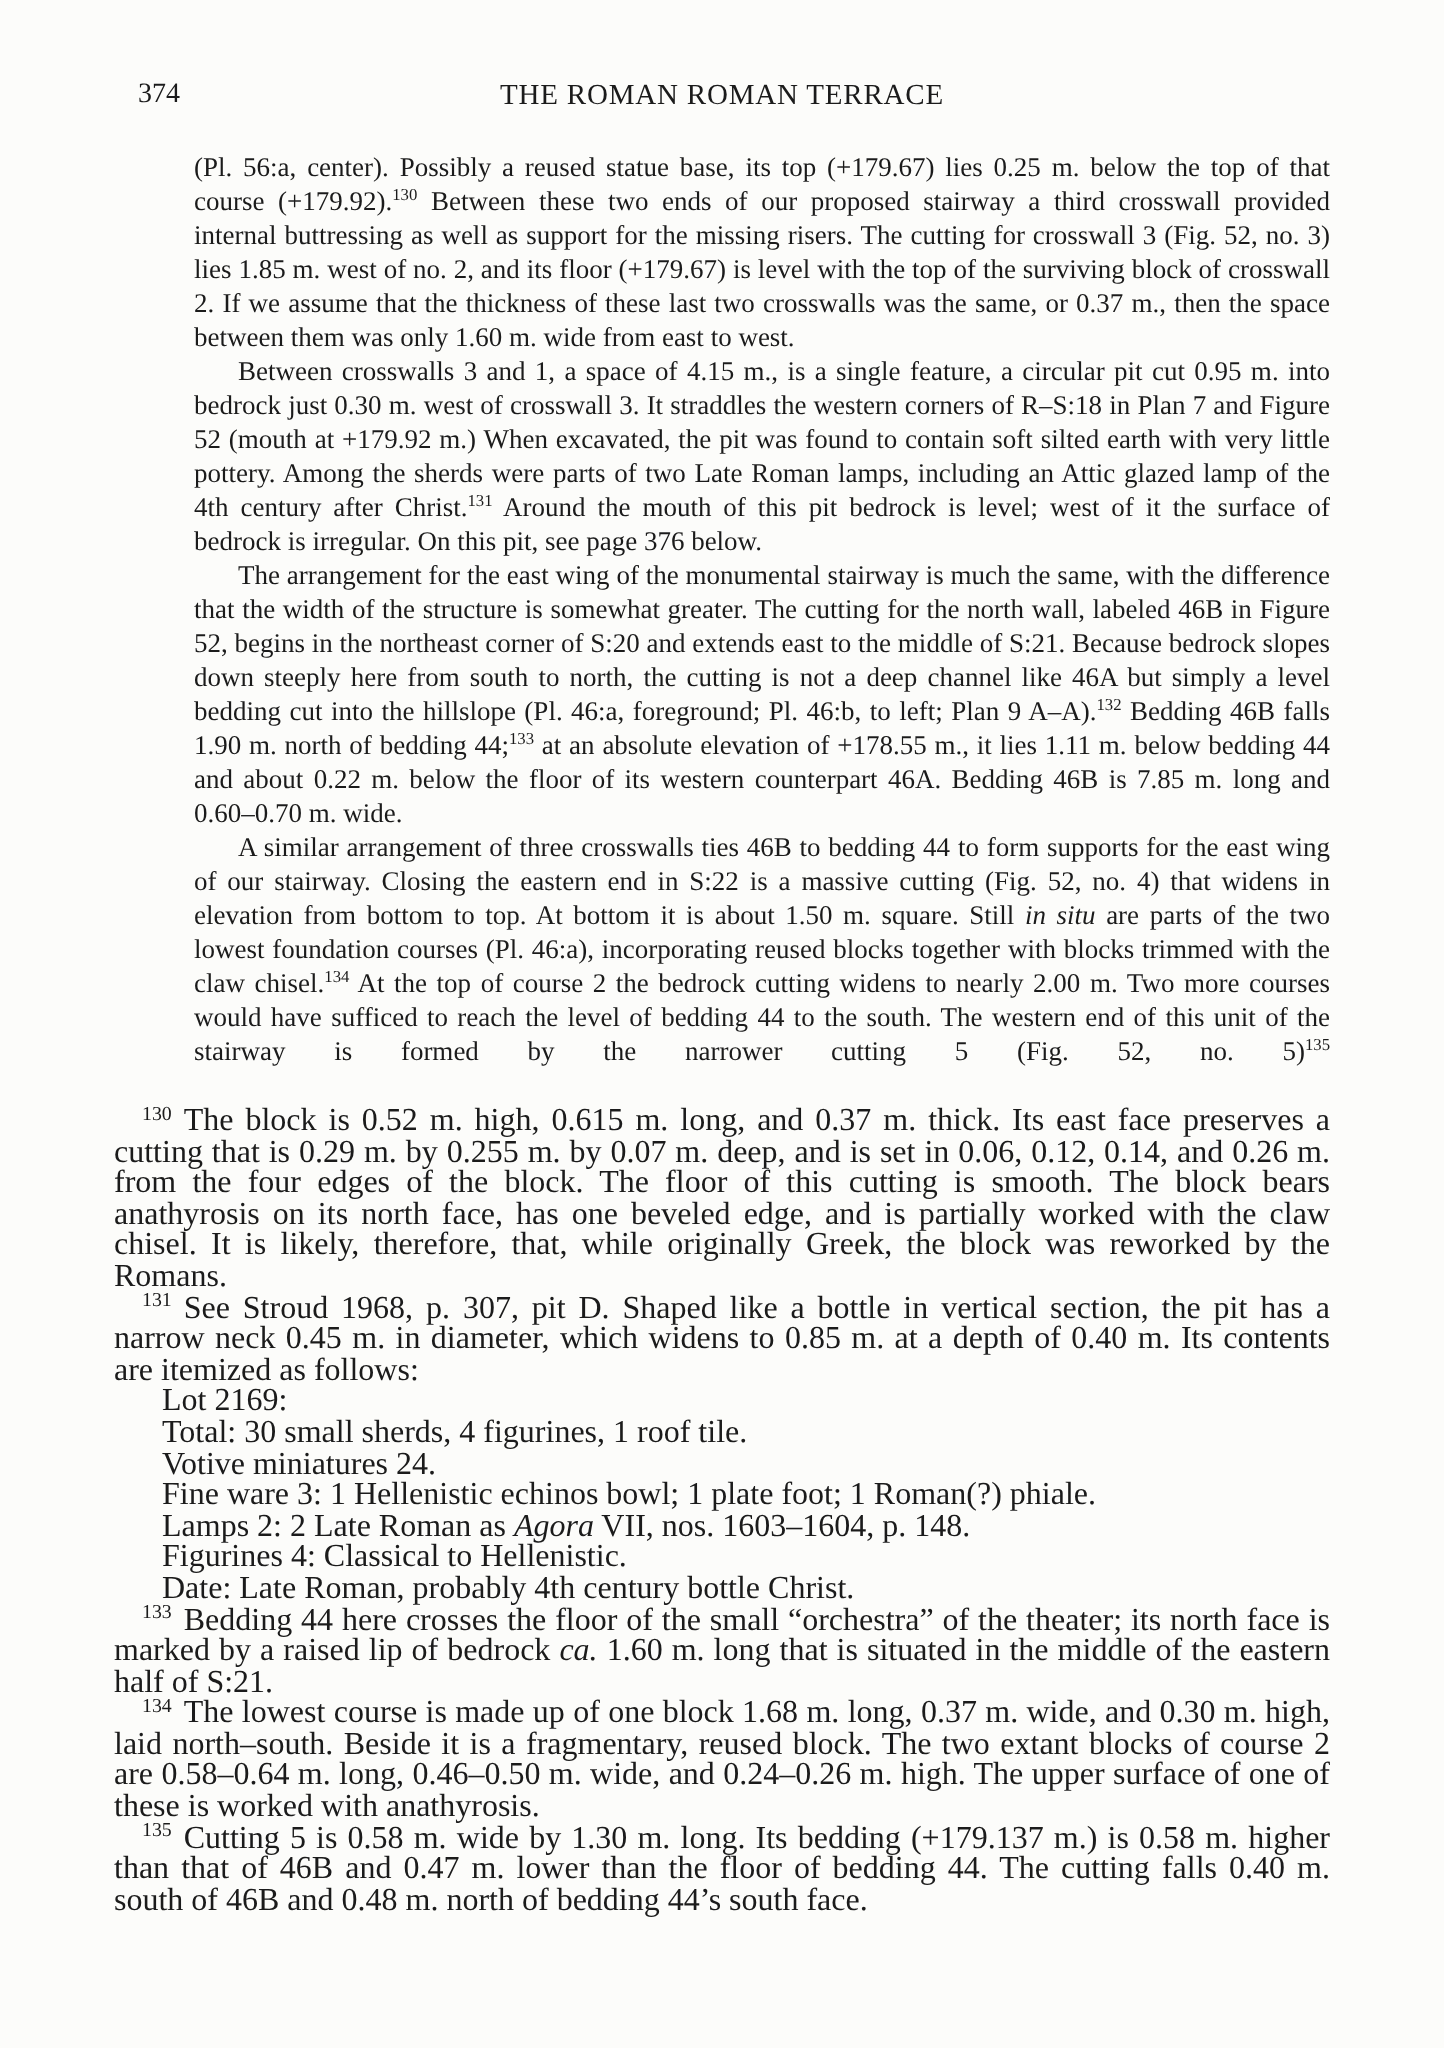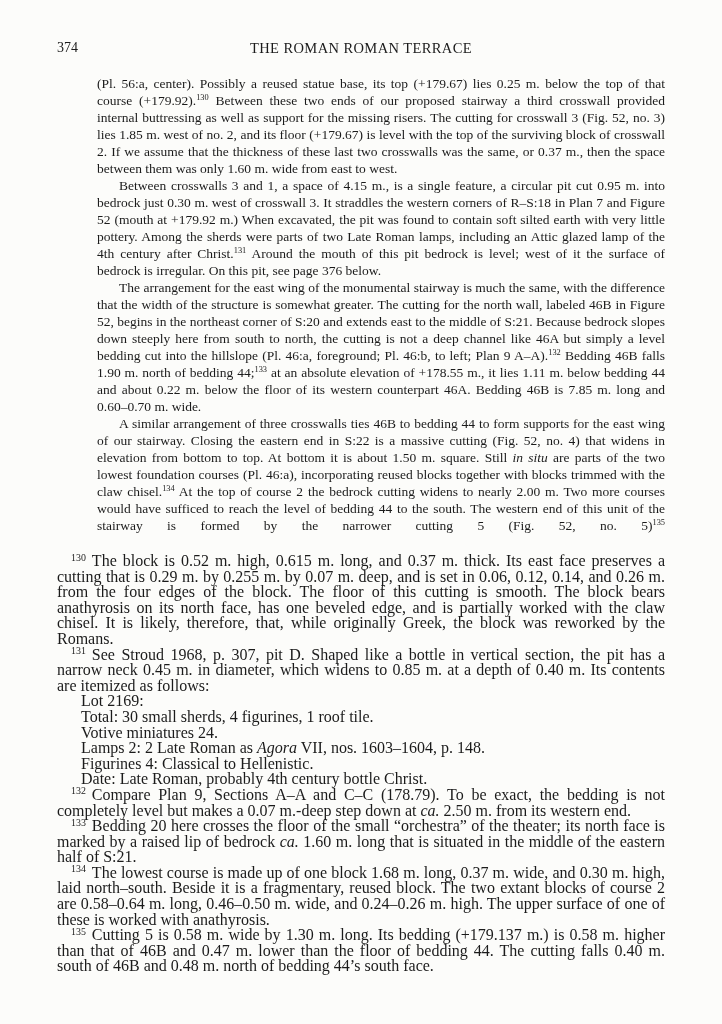"374" .page-number { left: 0 -> 12px }
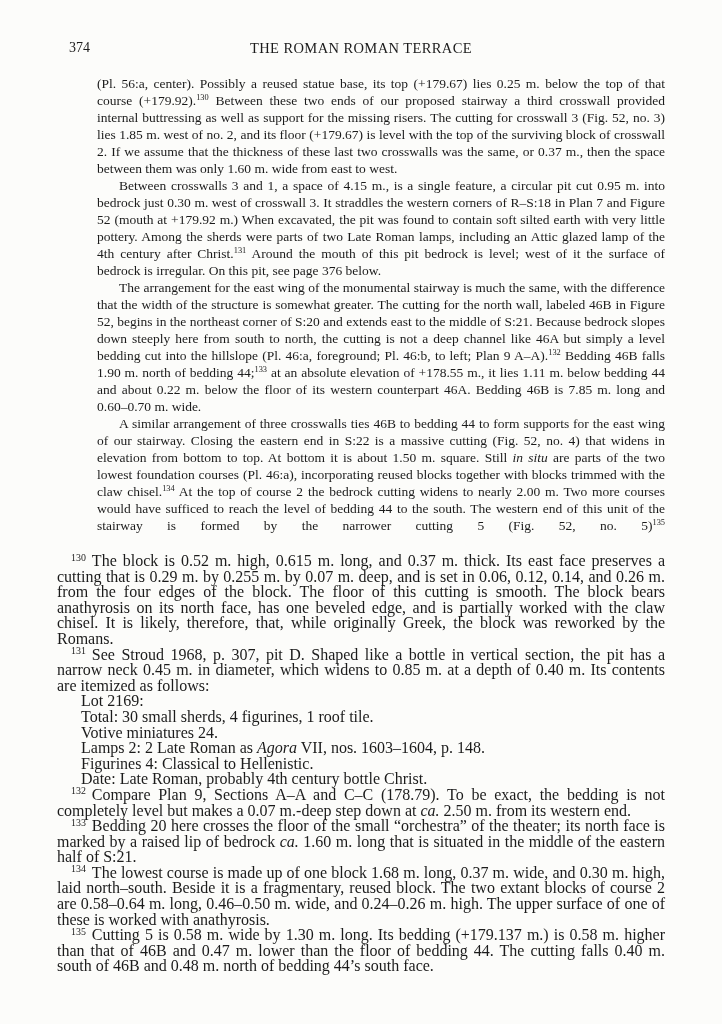"Fine ware 3: 1 Hellenistic" div.fn-subline { html: none -> <div><span>Fine ware 3: 1 Hellenistic echinos bowl; 1 plate foot; 1 Roman(?) phiale.</span></div> }
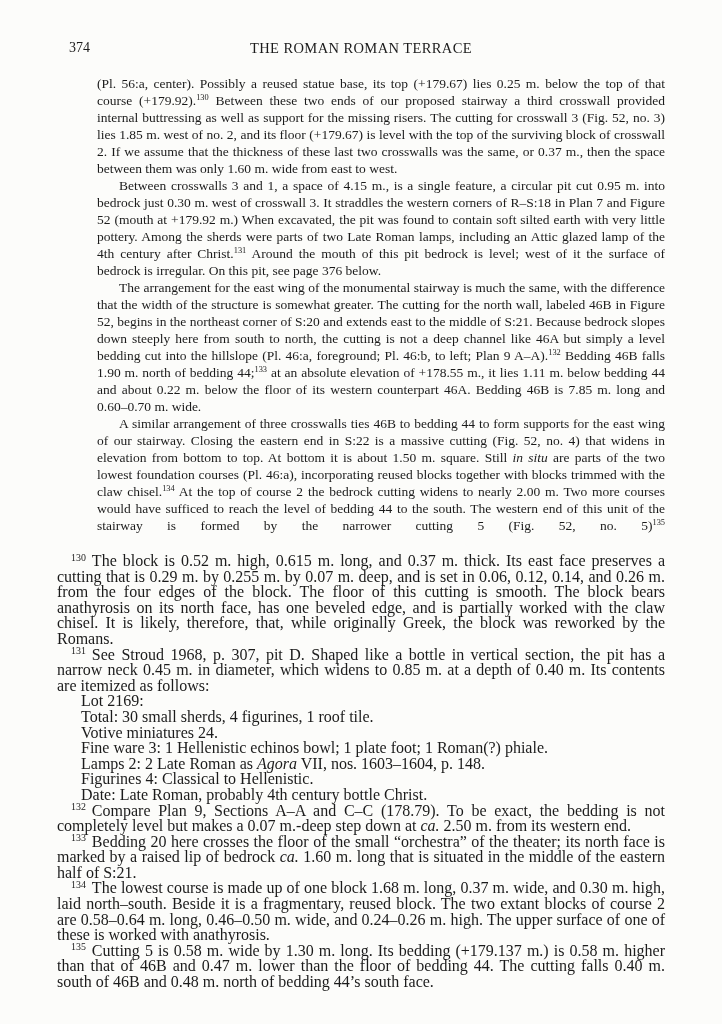"132 Compare Plan 9, Sections" div.footnote { html: <div> <p><span>132</span><span>Compare Plan 9, Sections A–A and C–C (178.79). To be exact, the bedding is not completely level but makes a 0.07 m.-deep step down at </span><span>ca.</span><span> 2.50 m. from its western end.</span></p> </div> -> none }
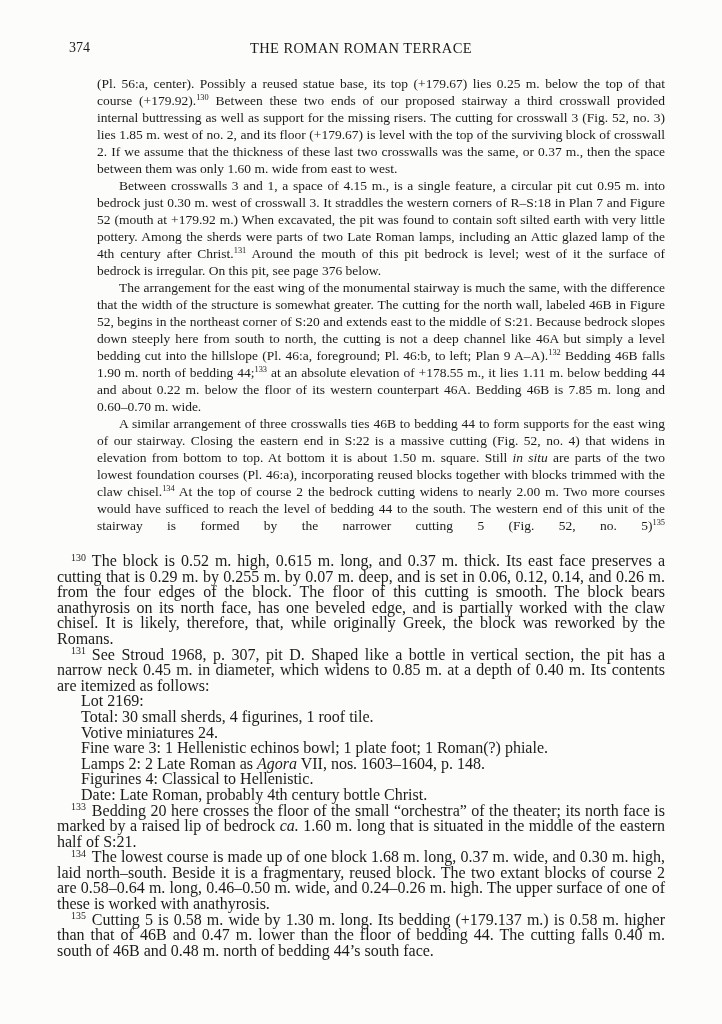"Bedding 20 here crosses the" span { text: 20 -> 44 }
